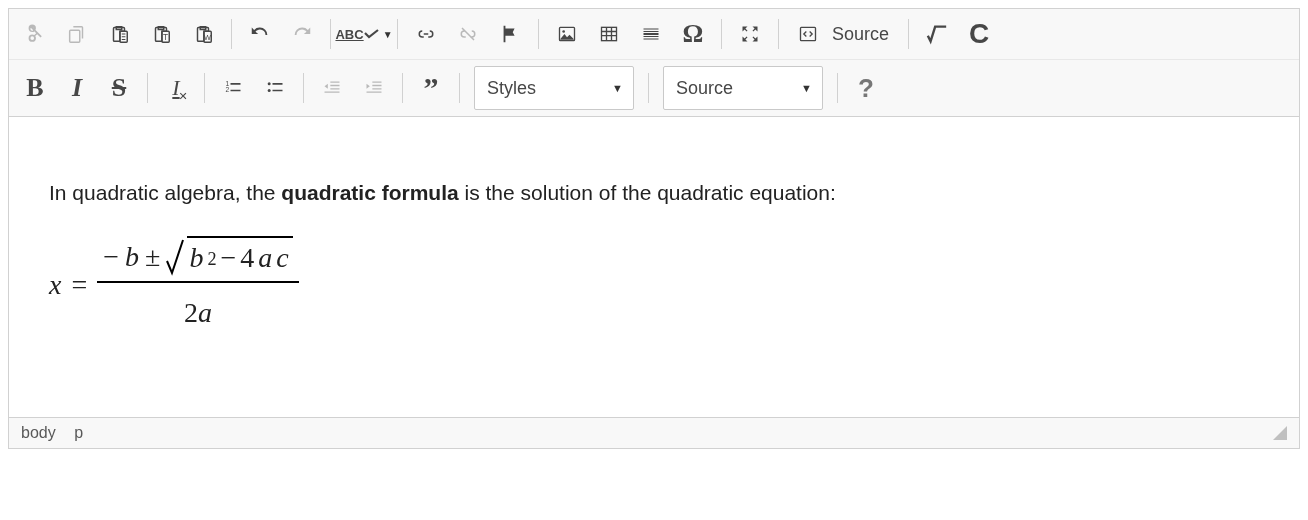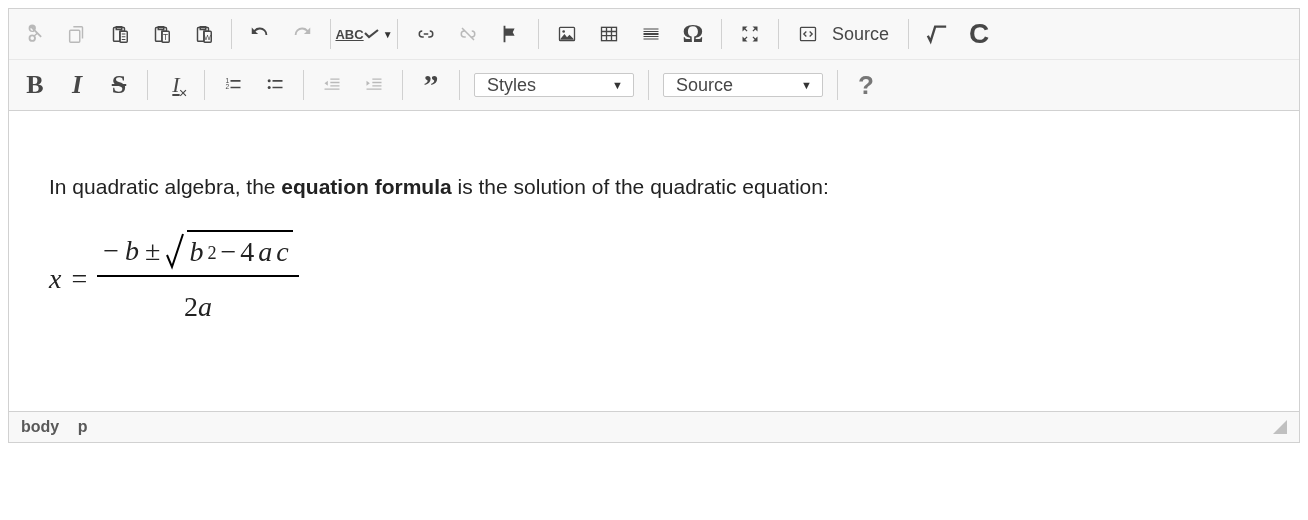"Styles" .combo { height: 24px -> 44px }
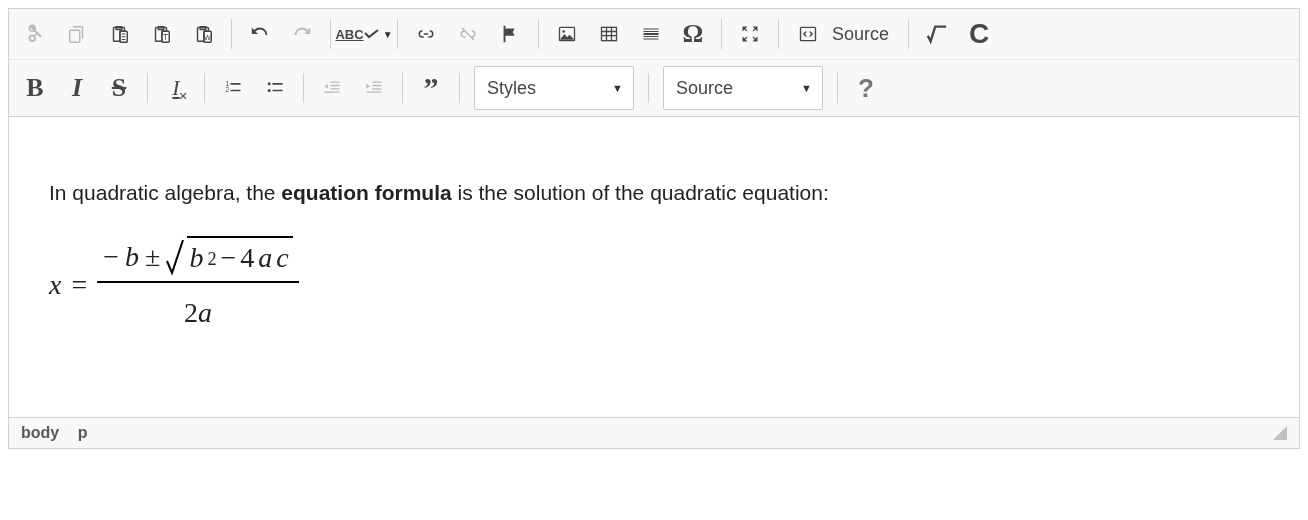"equation formula" span.bold { text: equation -> quadratic }
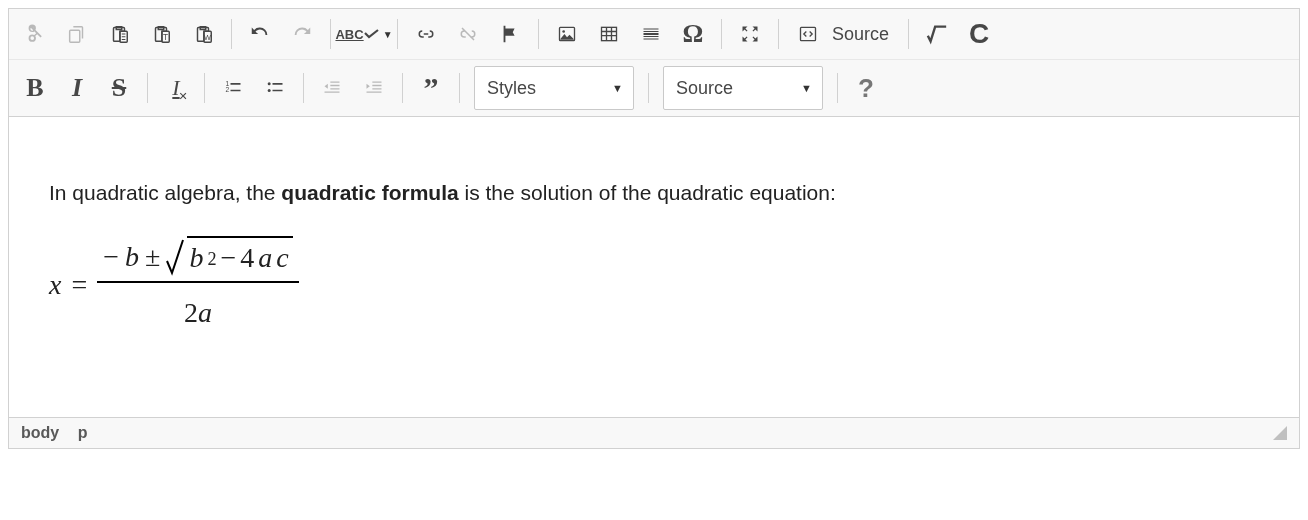"body p" .statusbar { font-weight: 700 -> 400 }
